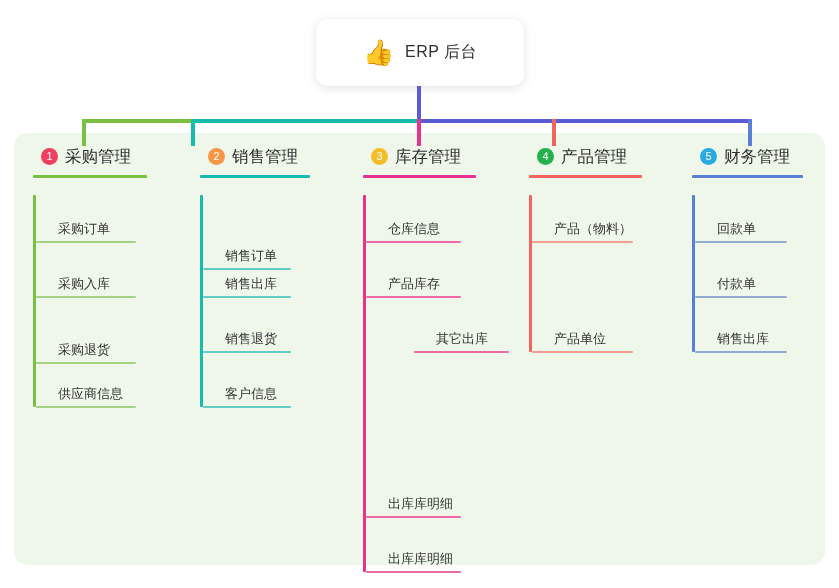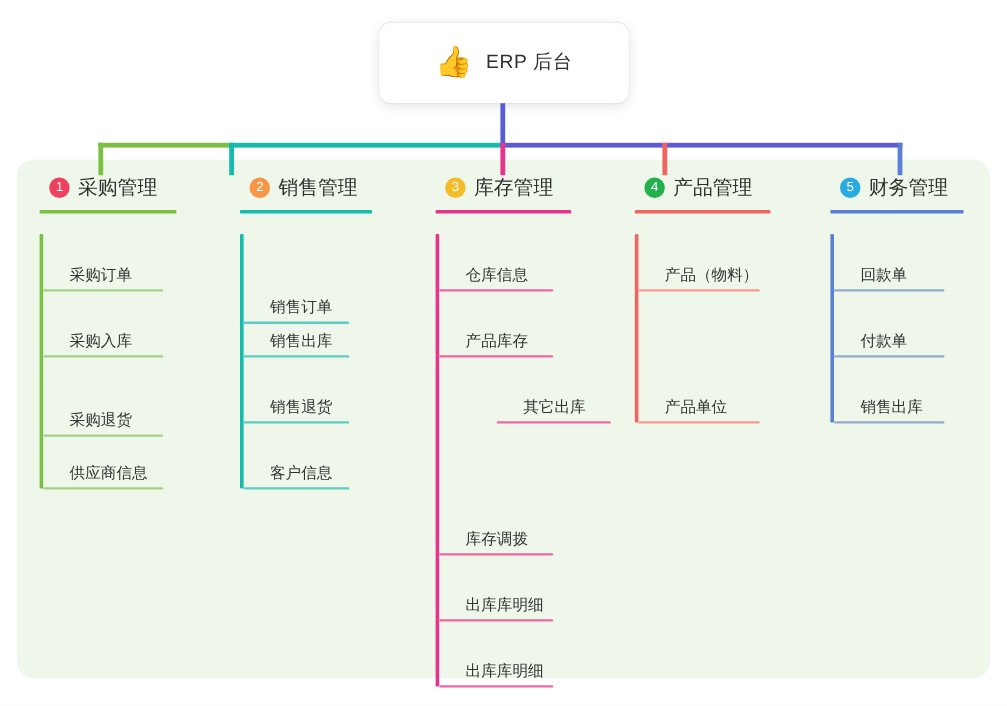"库存调拨" div.leaf { html: <div> <div>库存调拨</div> <div></div> </div> -> none }
